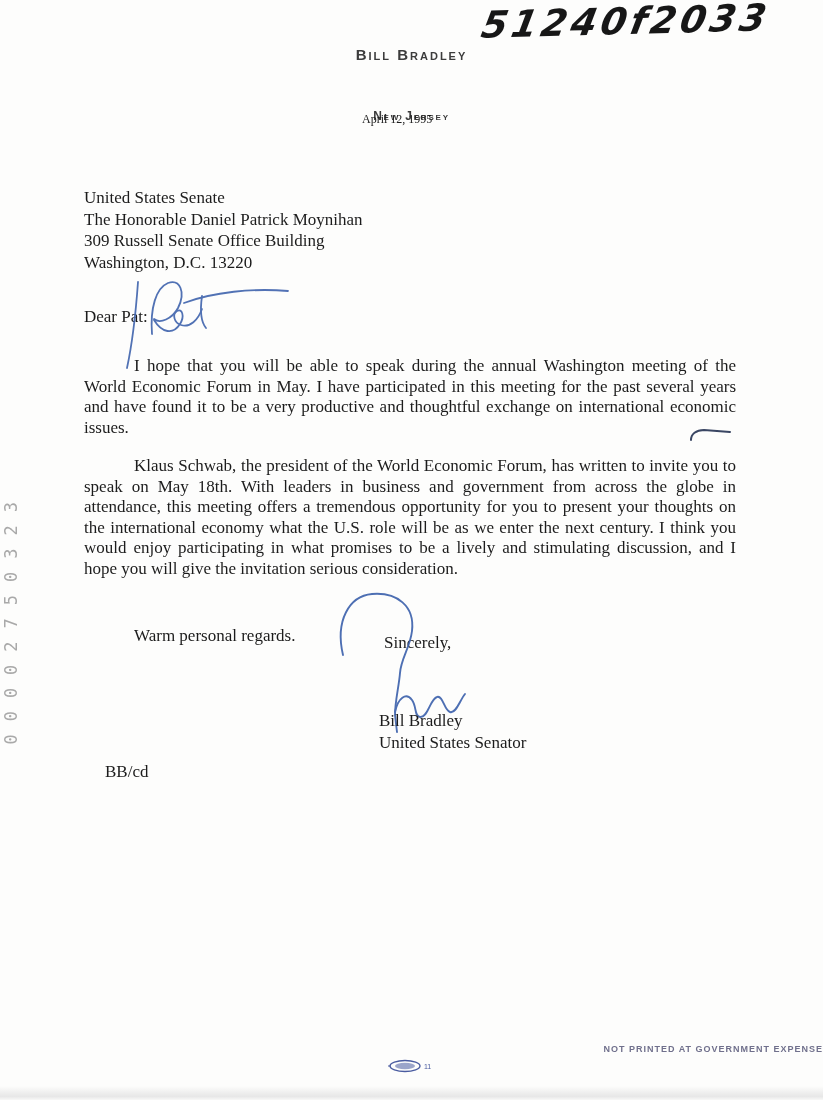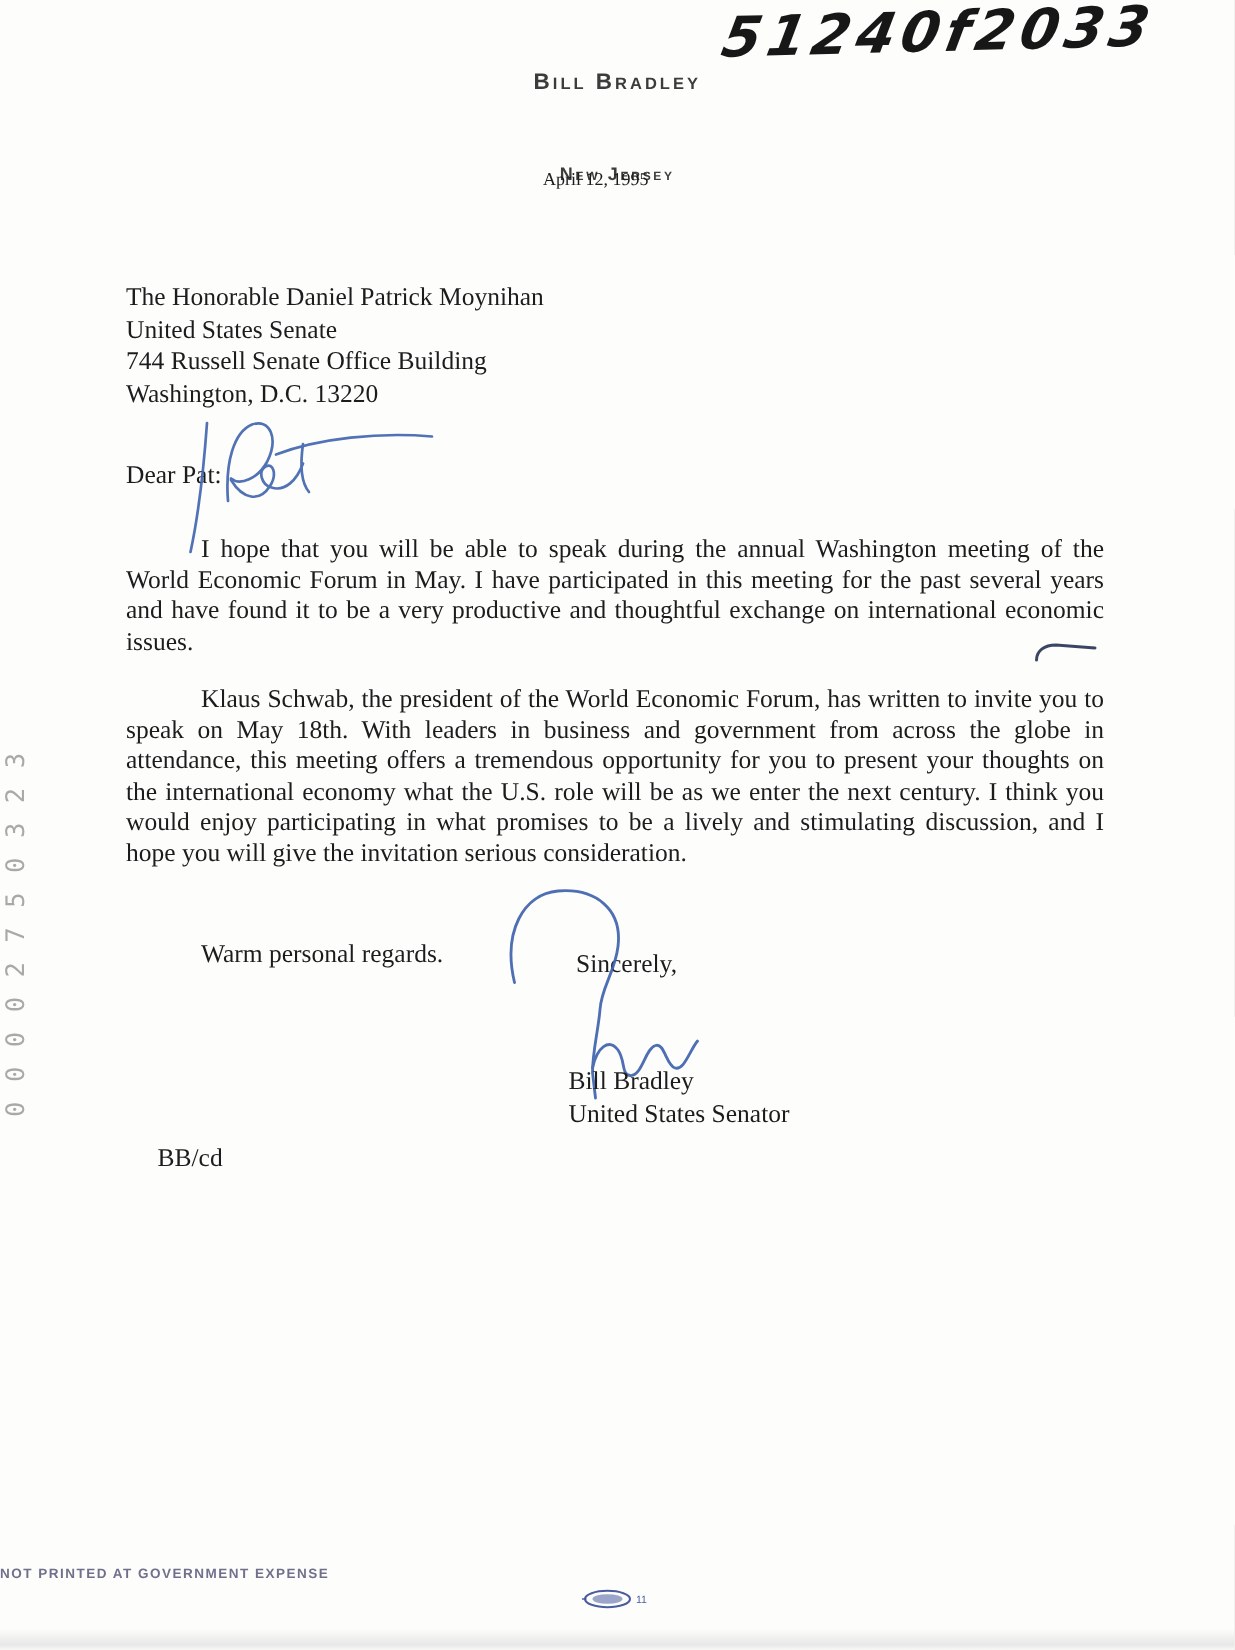"The Honorable Daniel Patrick Moynihan" div { order: before "United States Senate" -> after "United States Senate" }
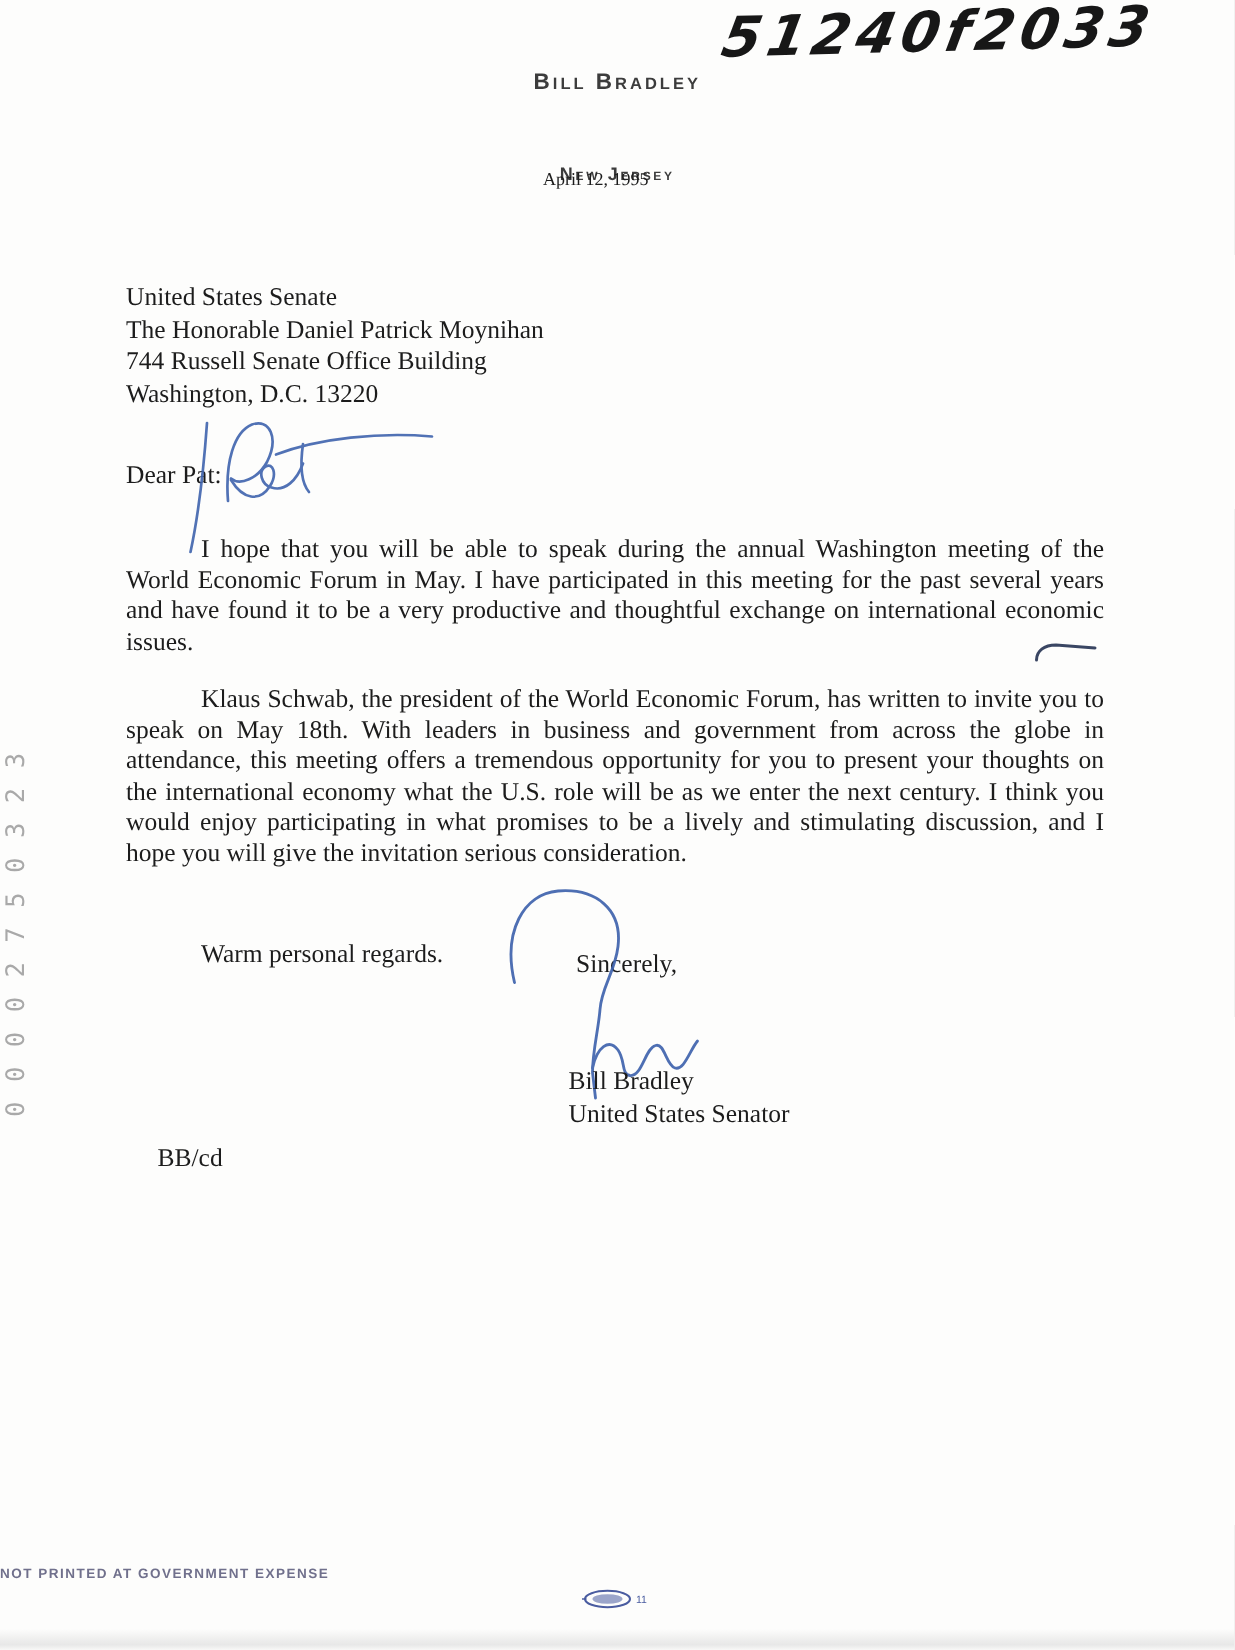"744 Russell Senate Office Building" div { text: 744 -> 309 }
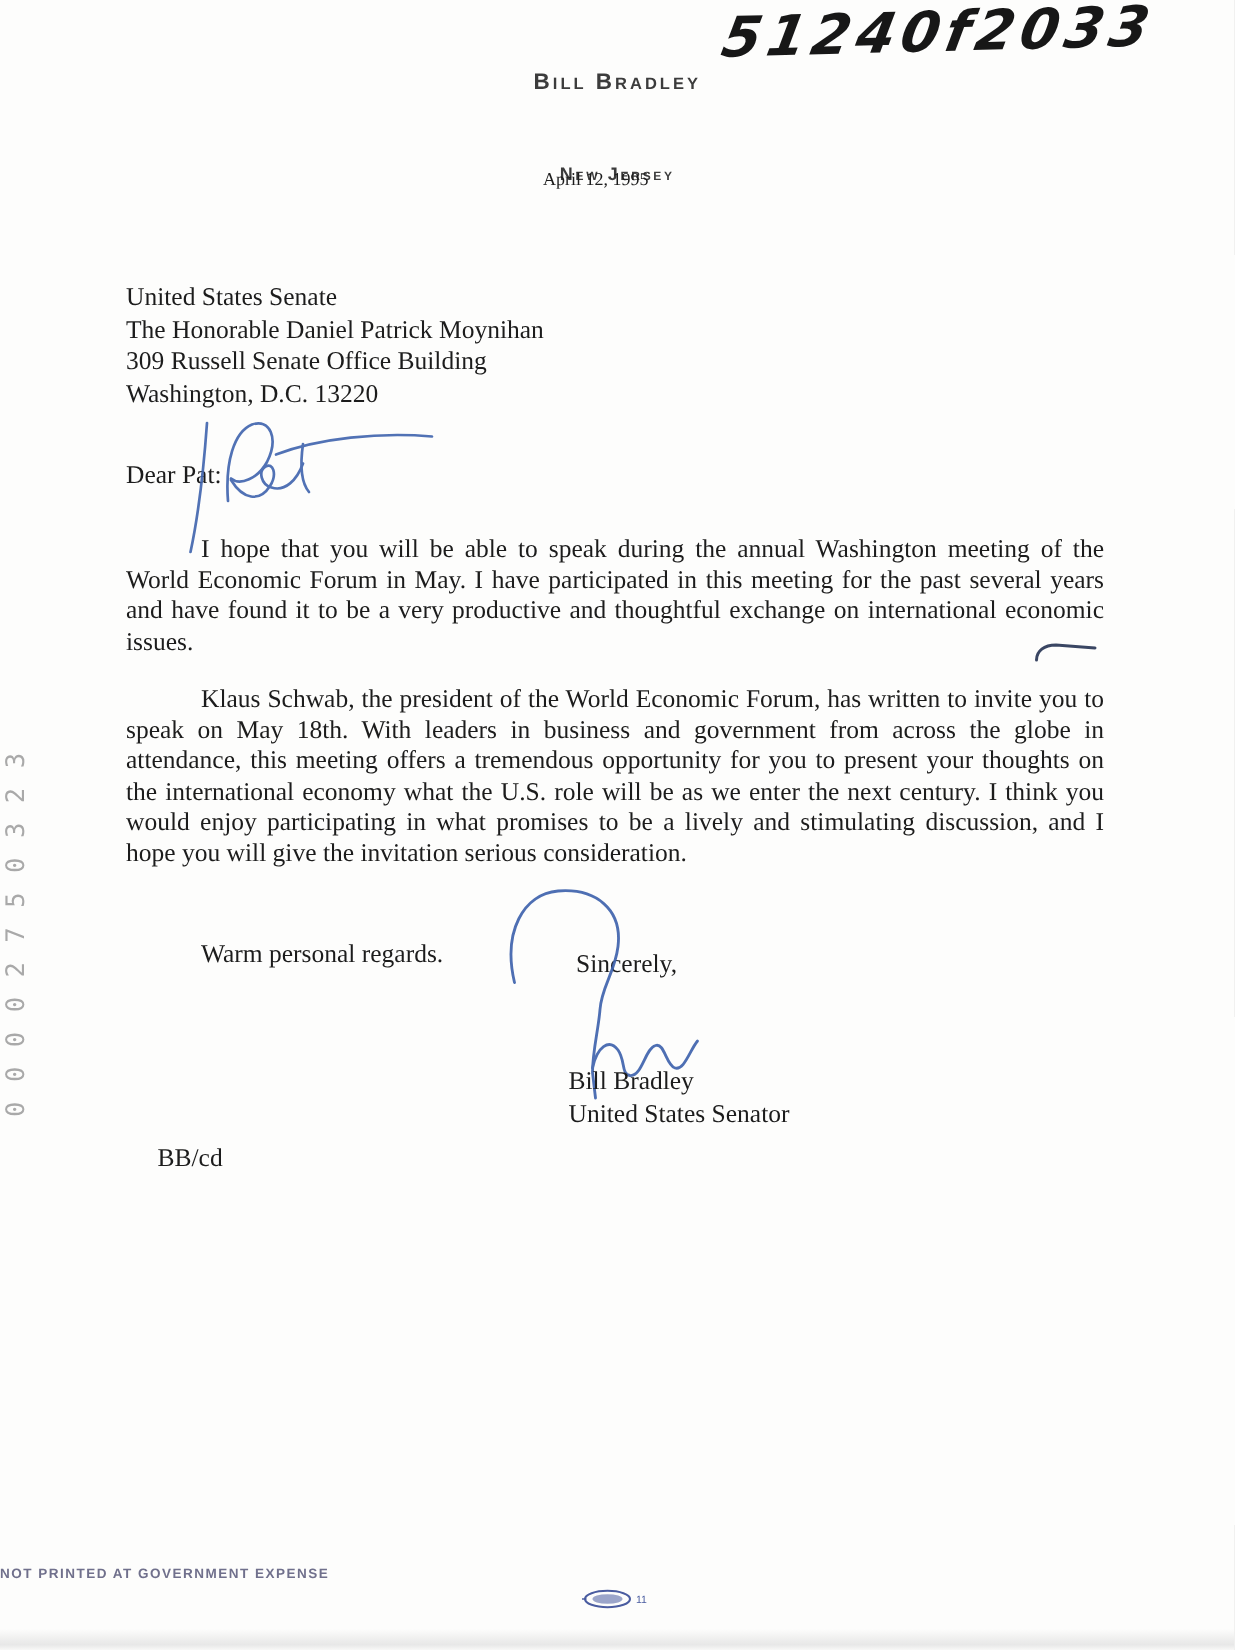"NOT PRINTED AT GOVERNMENT EXPENSE" .footer-line { text-align: left -> right }
